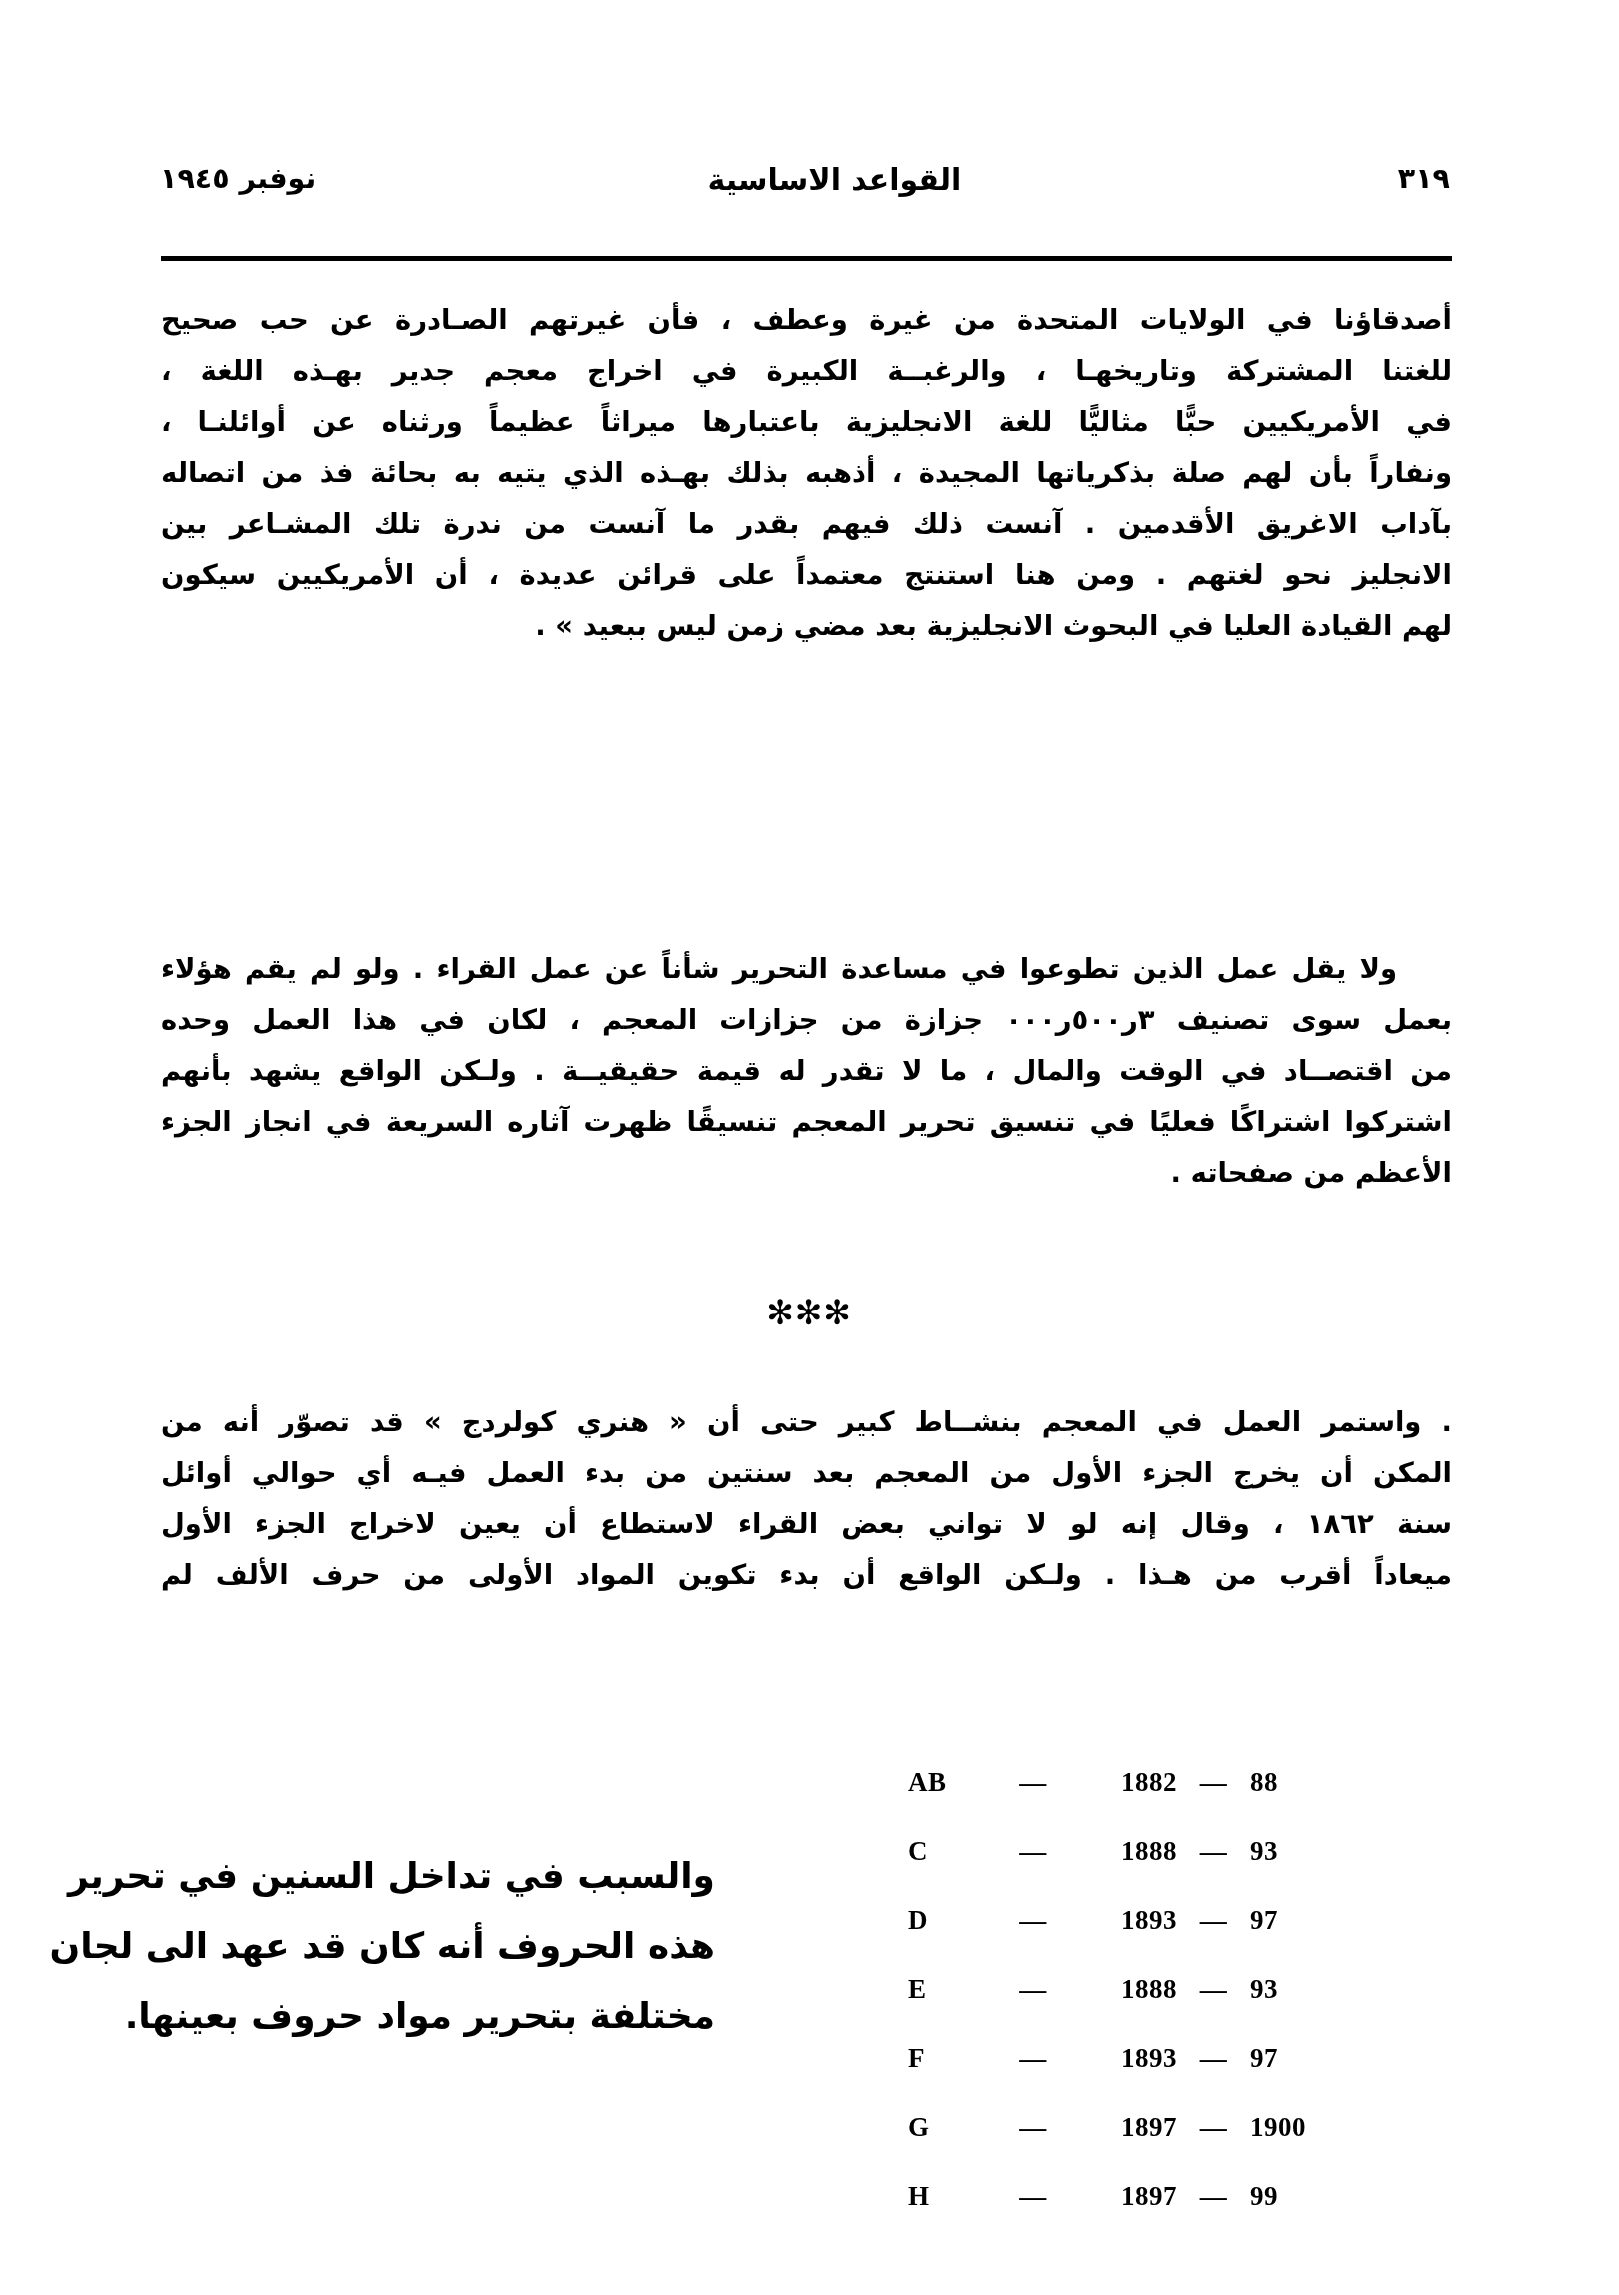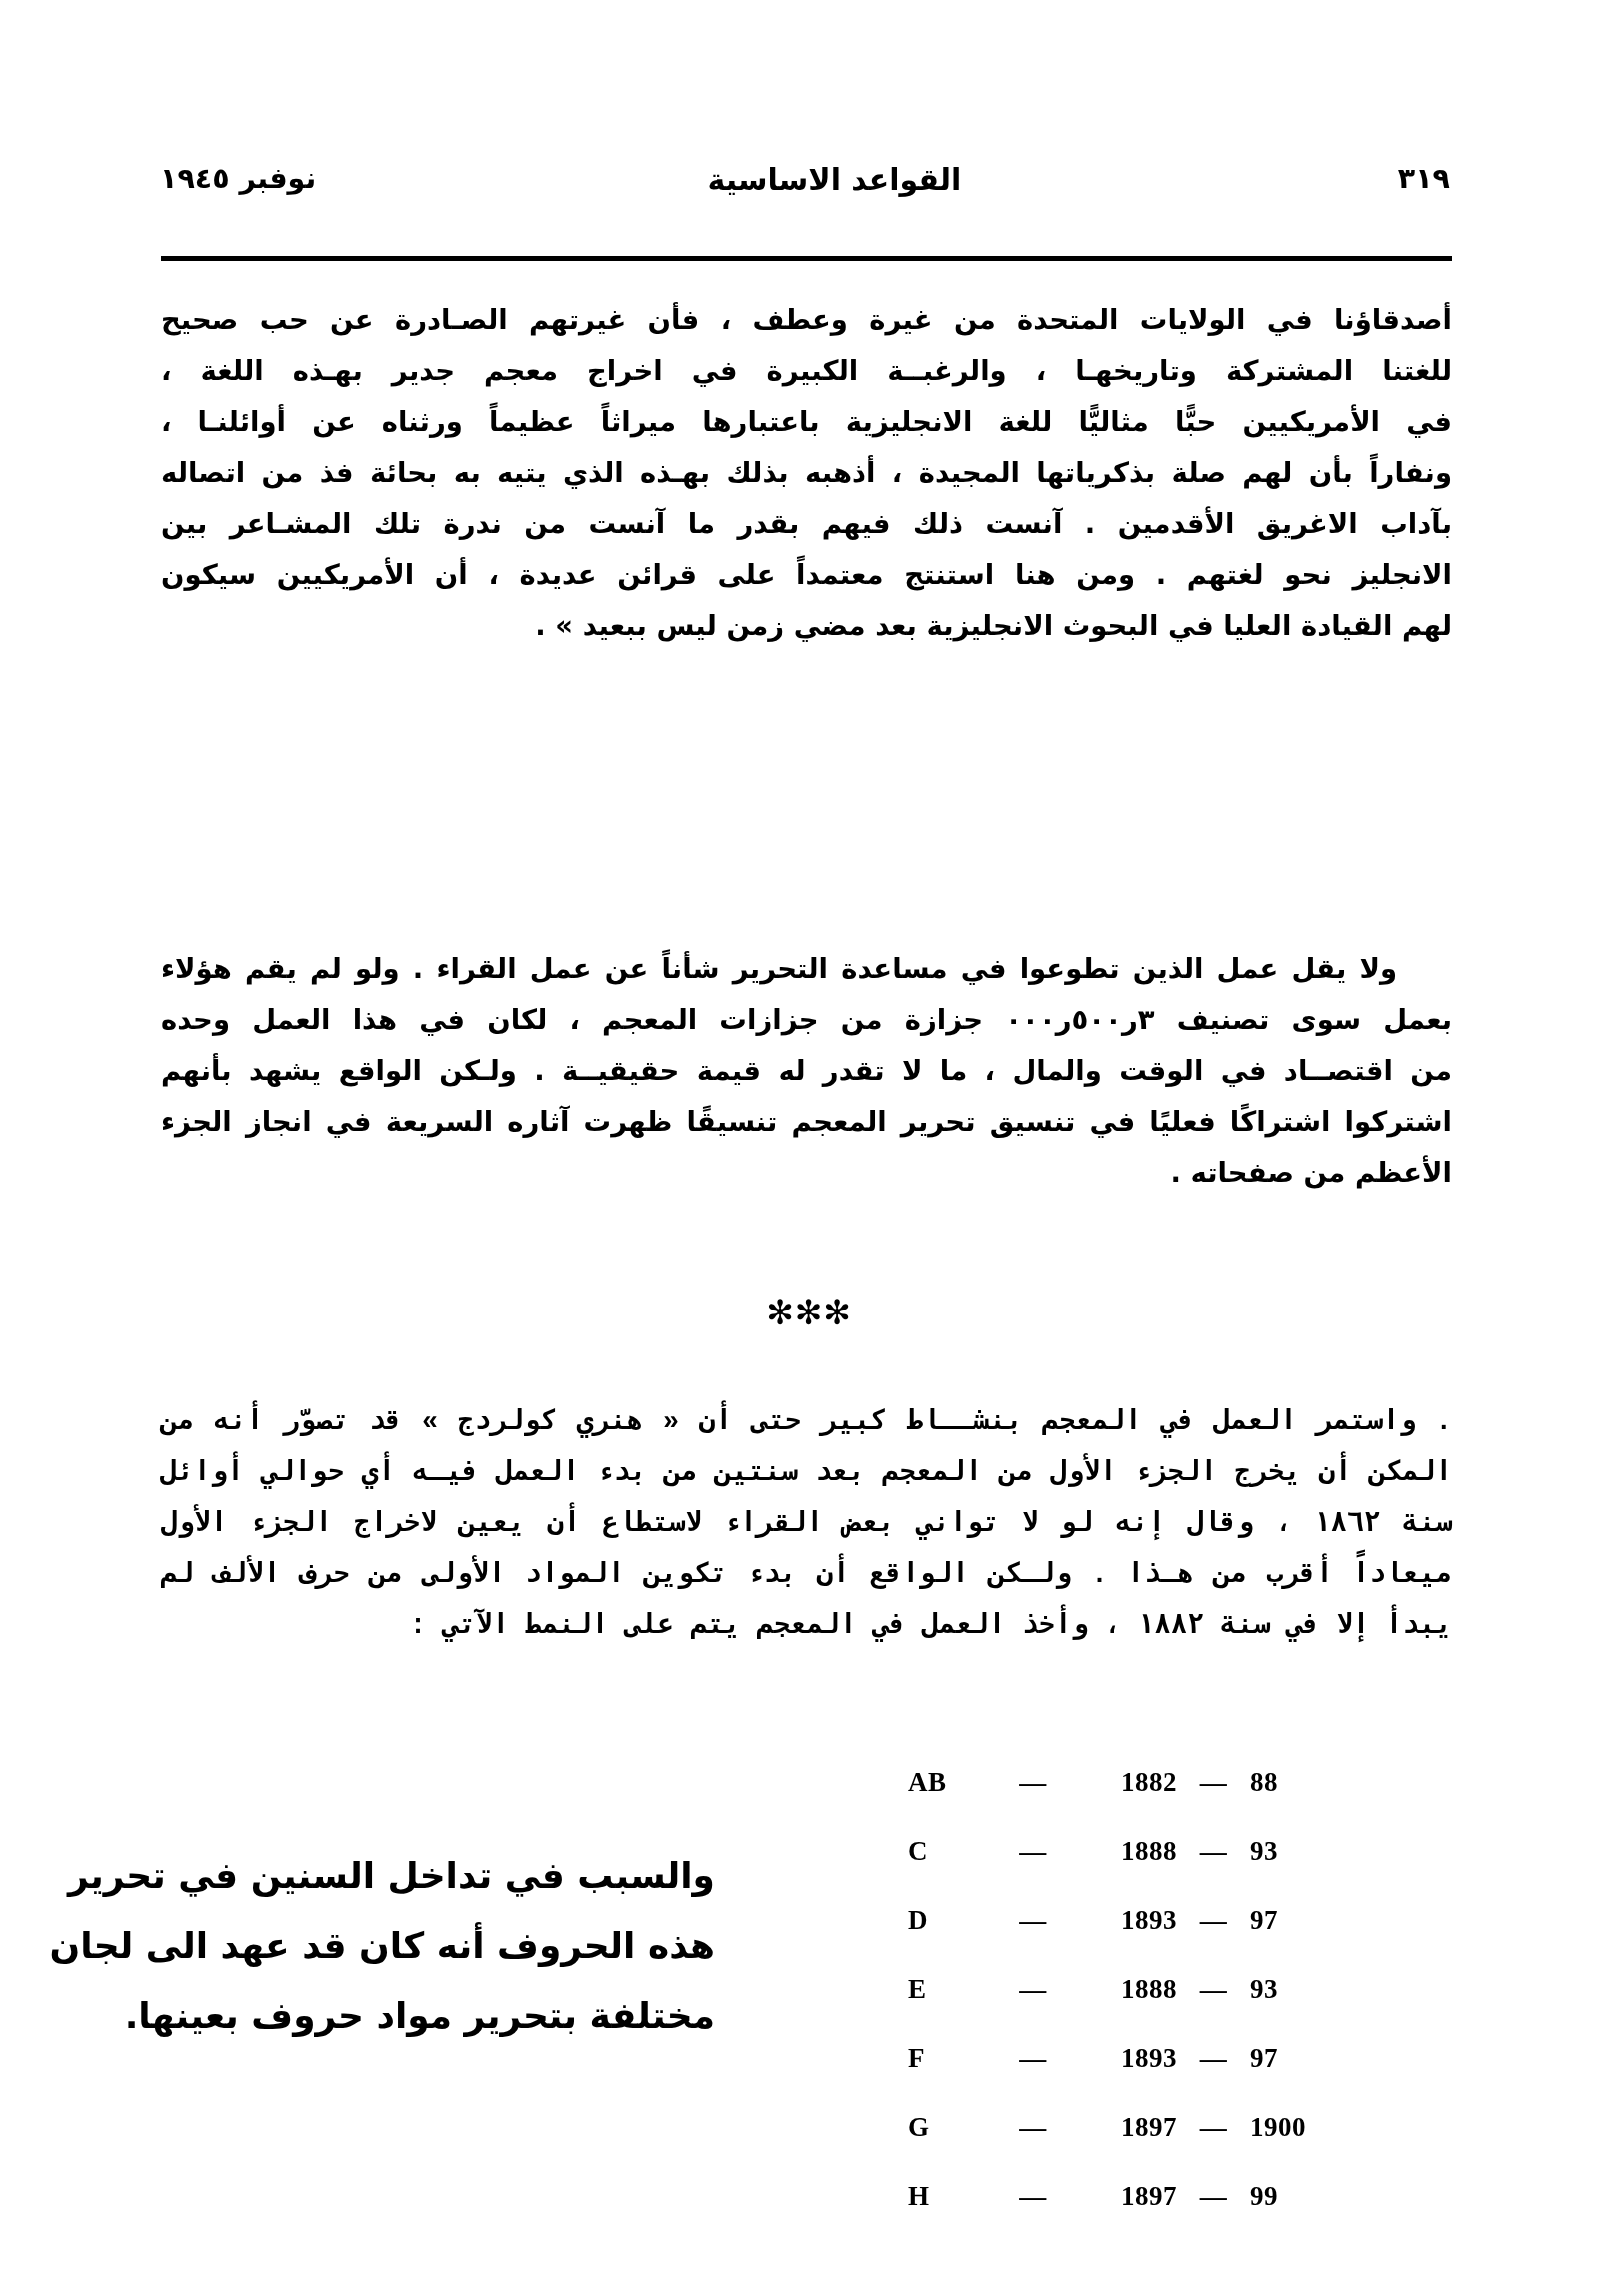". واستمر العمل في المعجم" #block-three { font-family: Liberation Mono, monospace -> none }
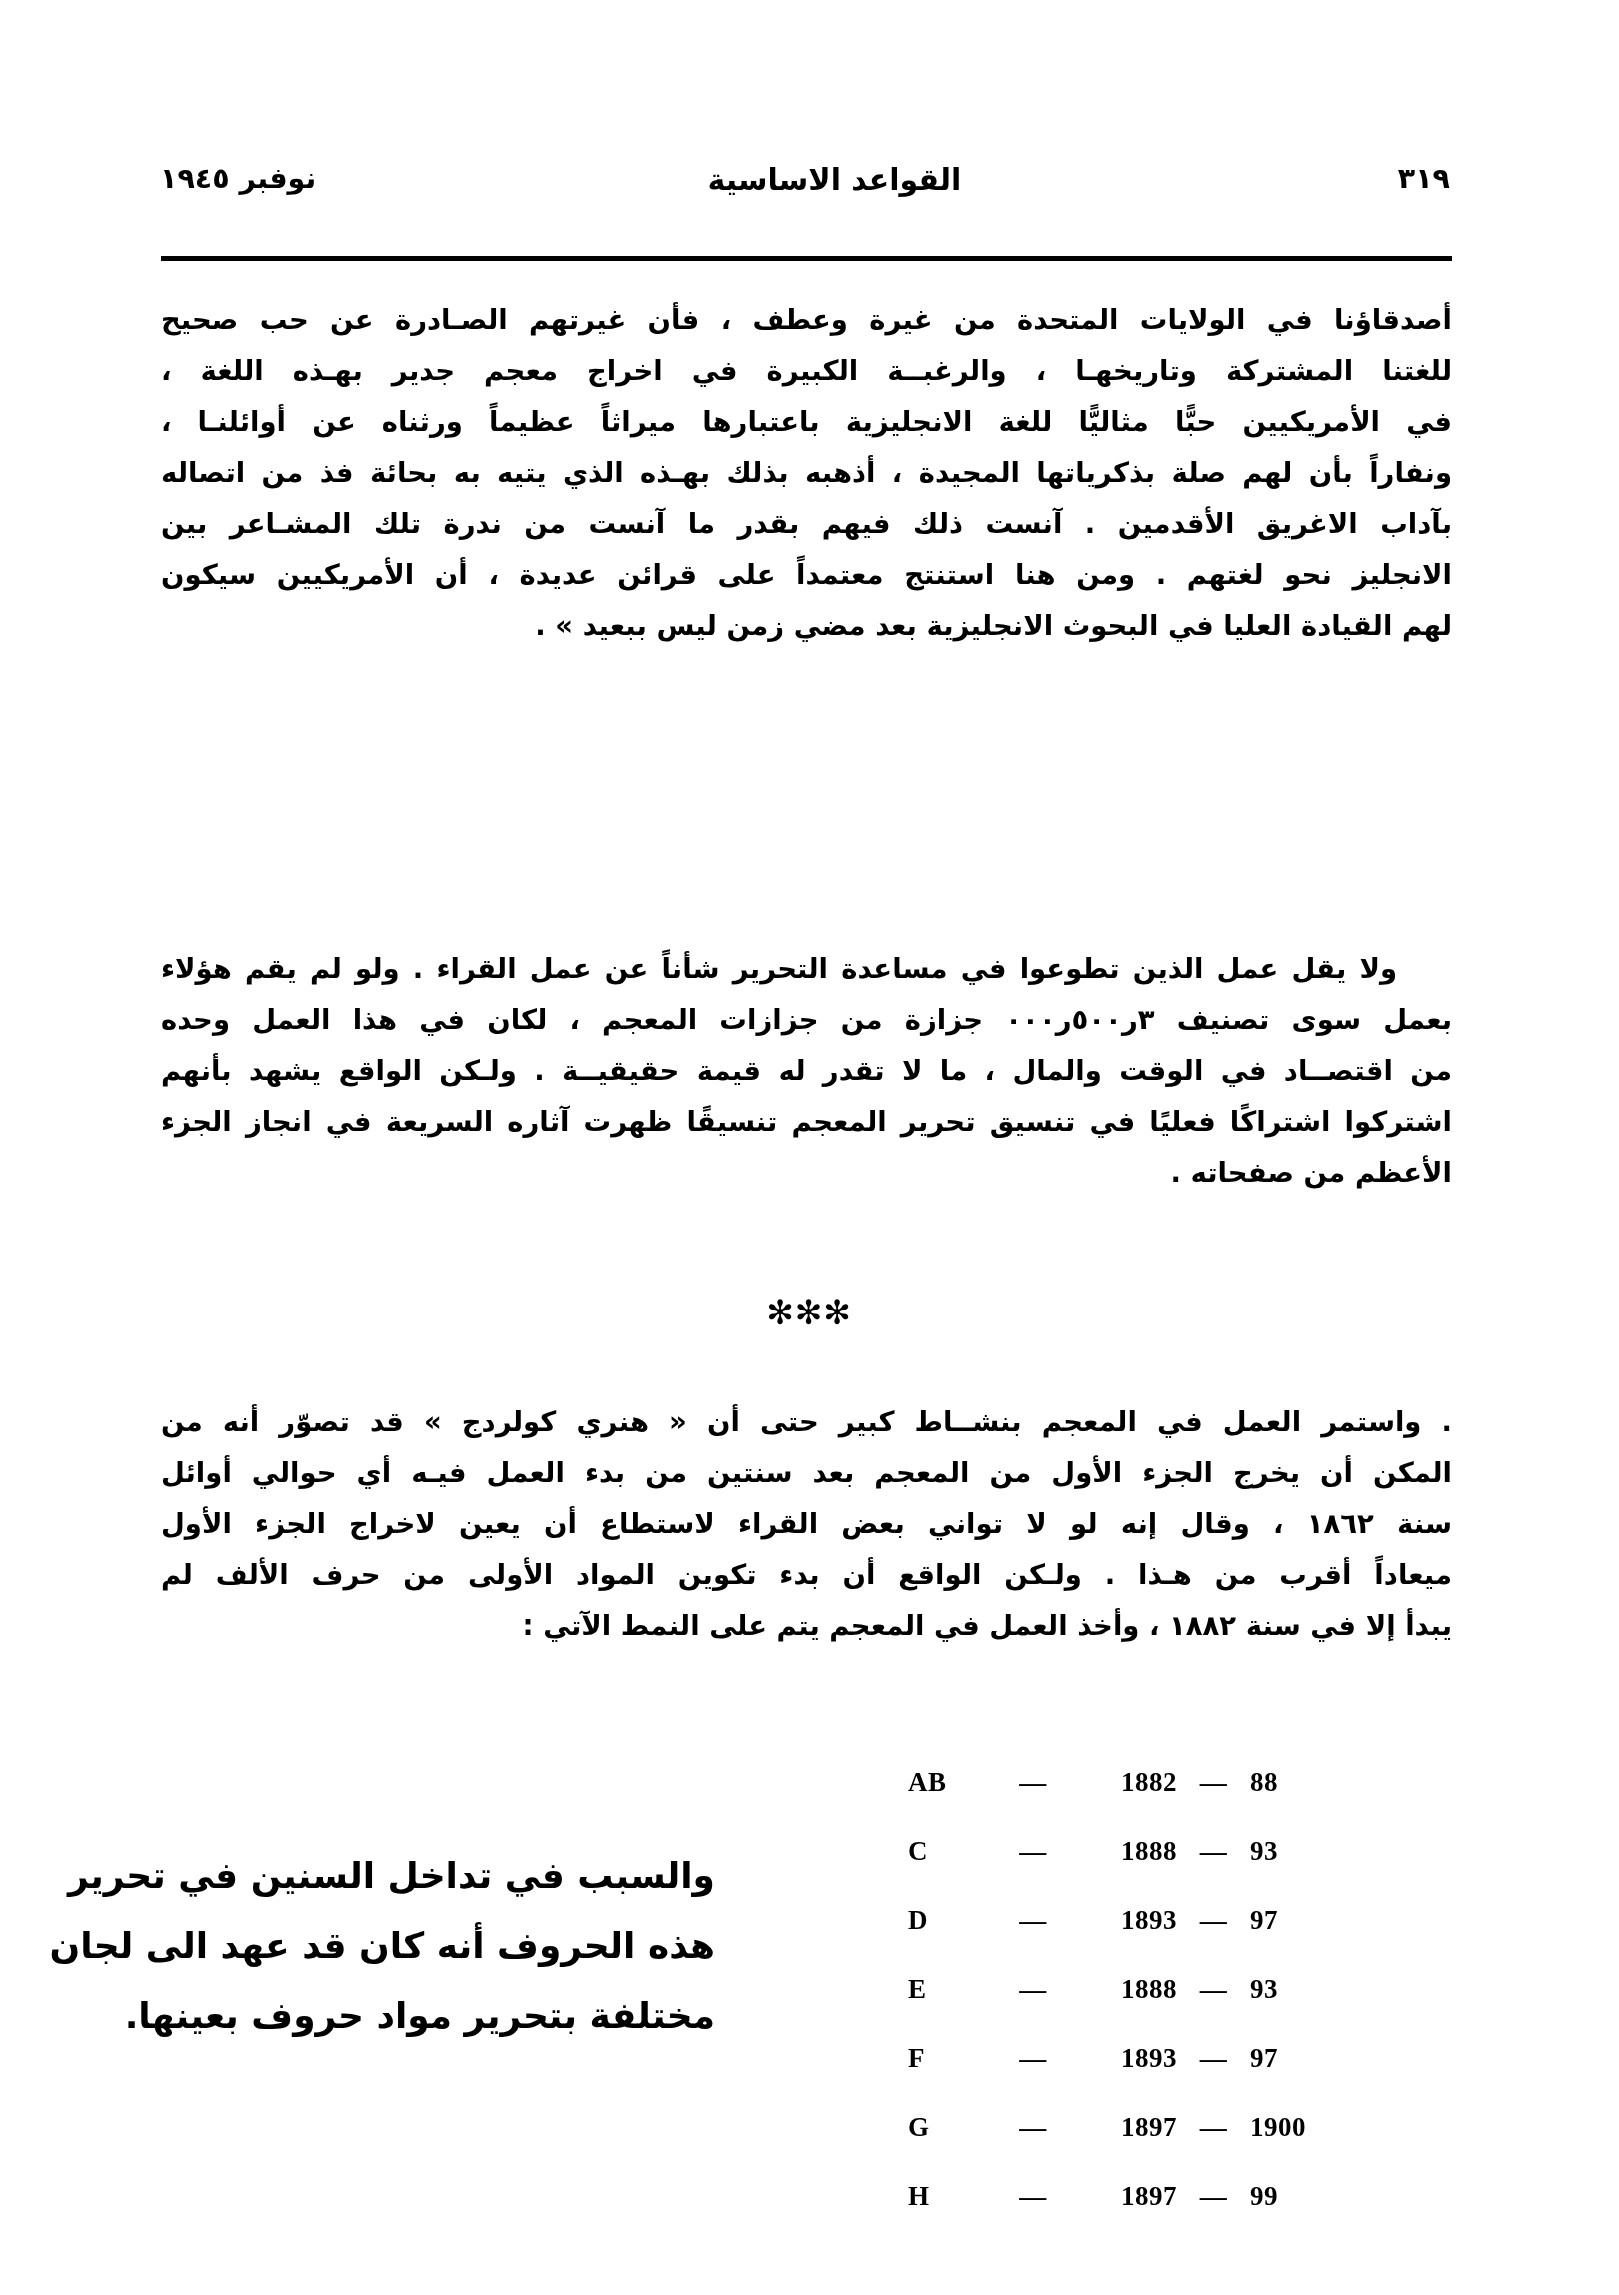"يبدأ إلا في سنة ١٨٨٢" p.last { html: <p>يبدأ إلا في سنة ١٨٨٢ ، وأخذ العمل في المعجم يتم على النمط الآتي :</p> -> none }
